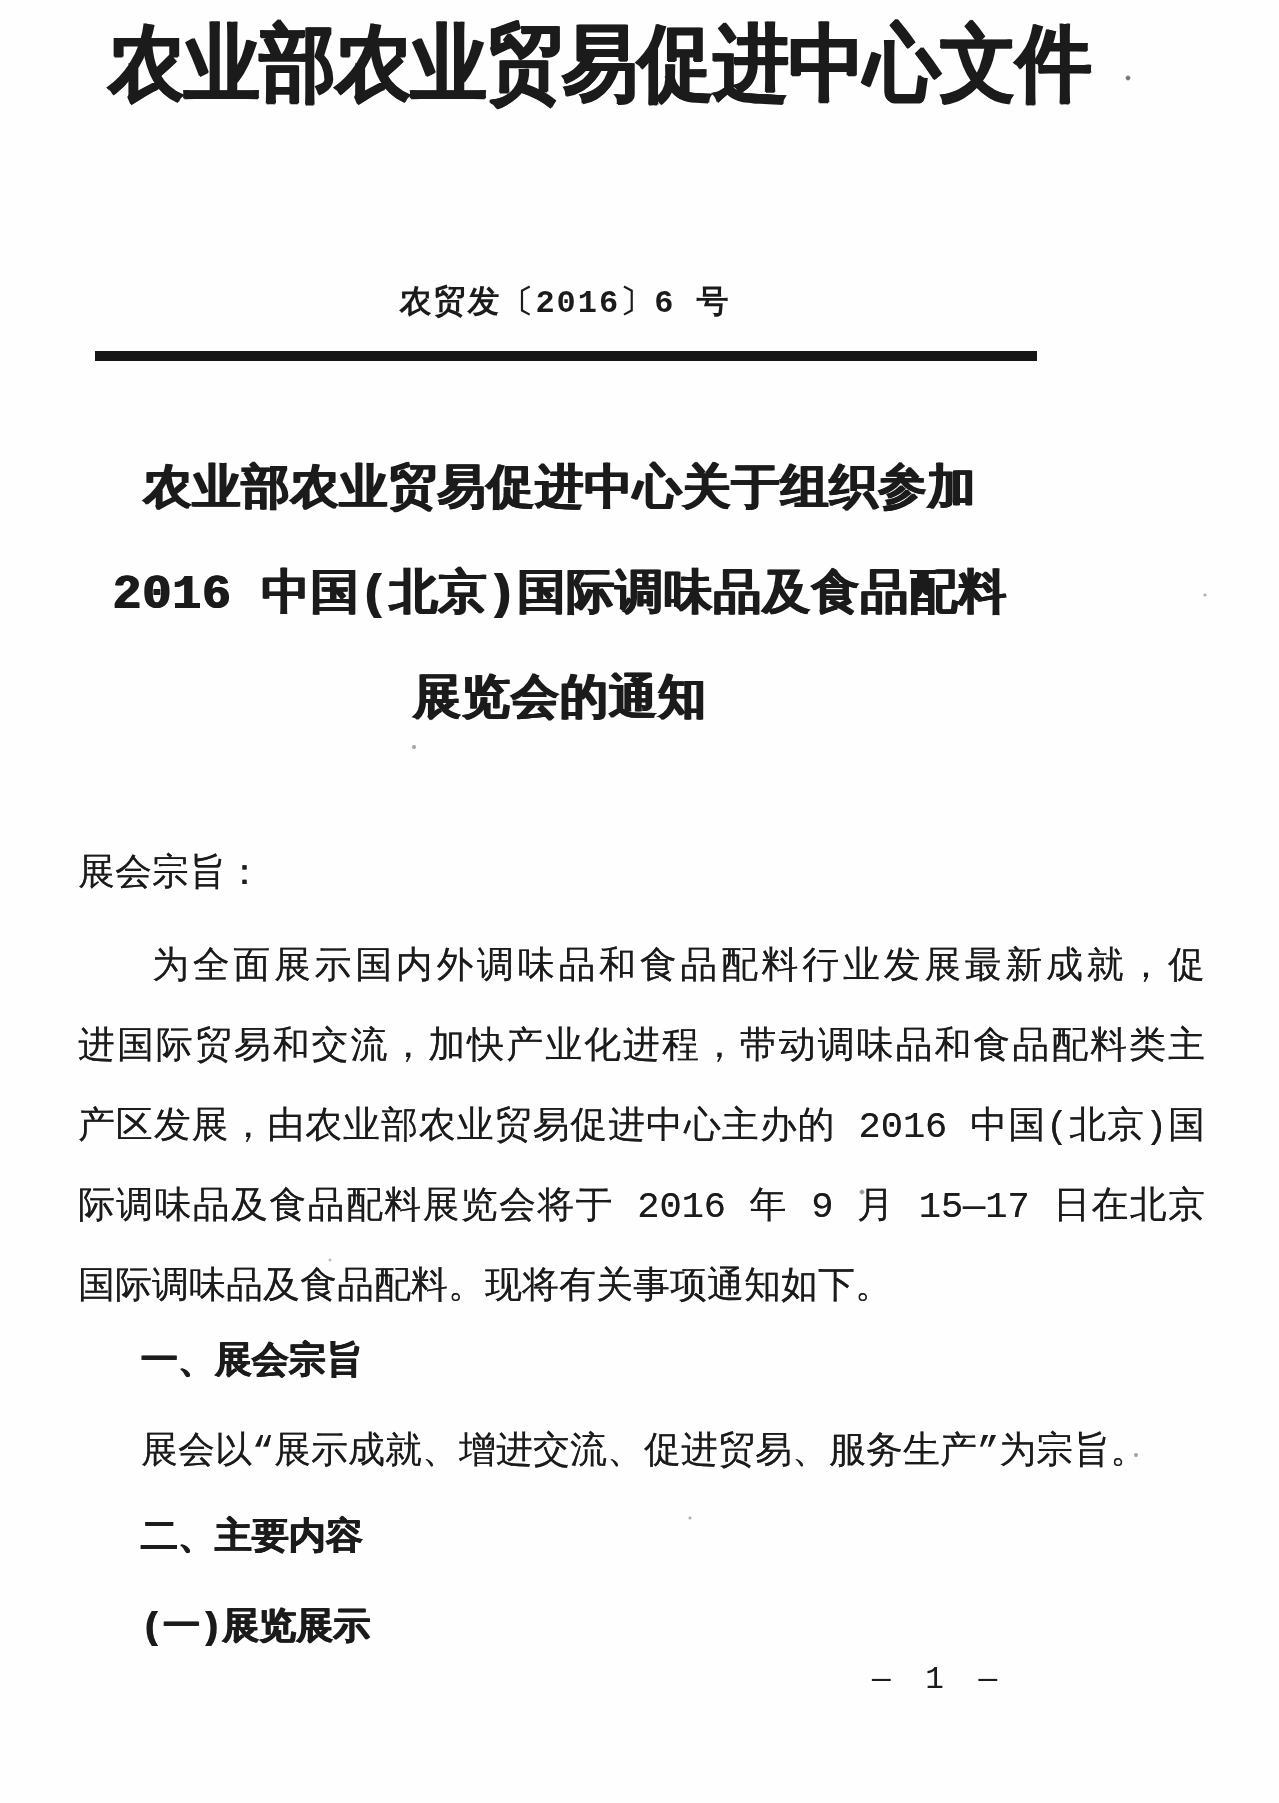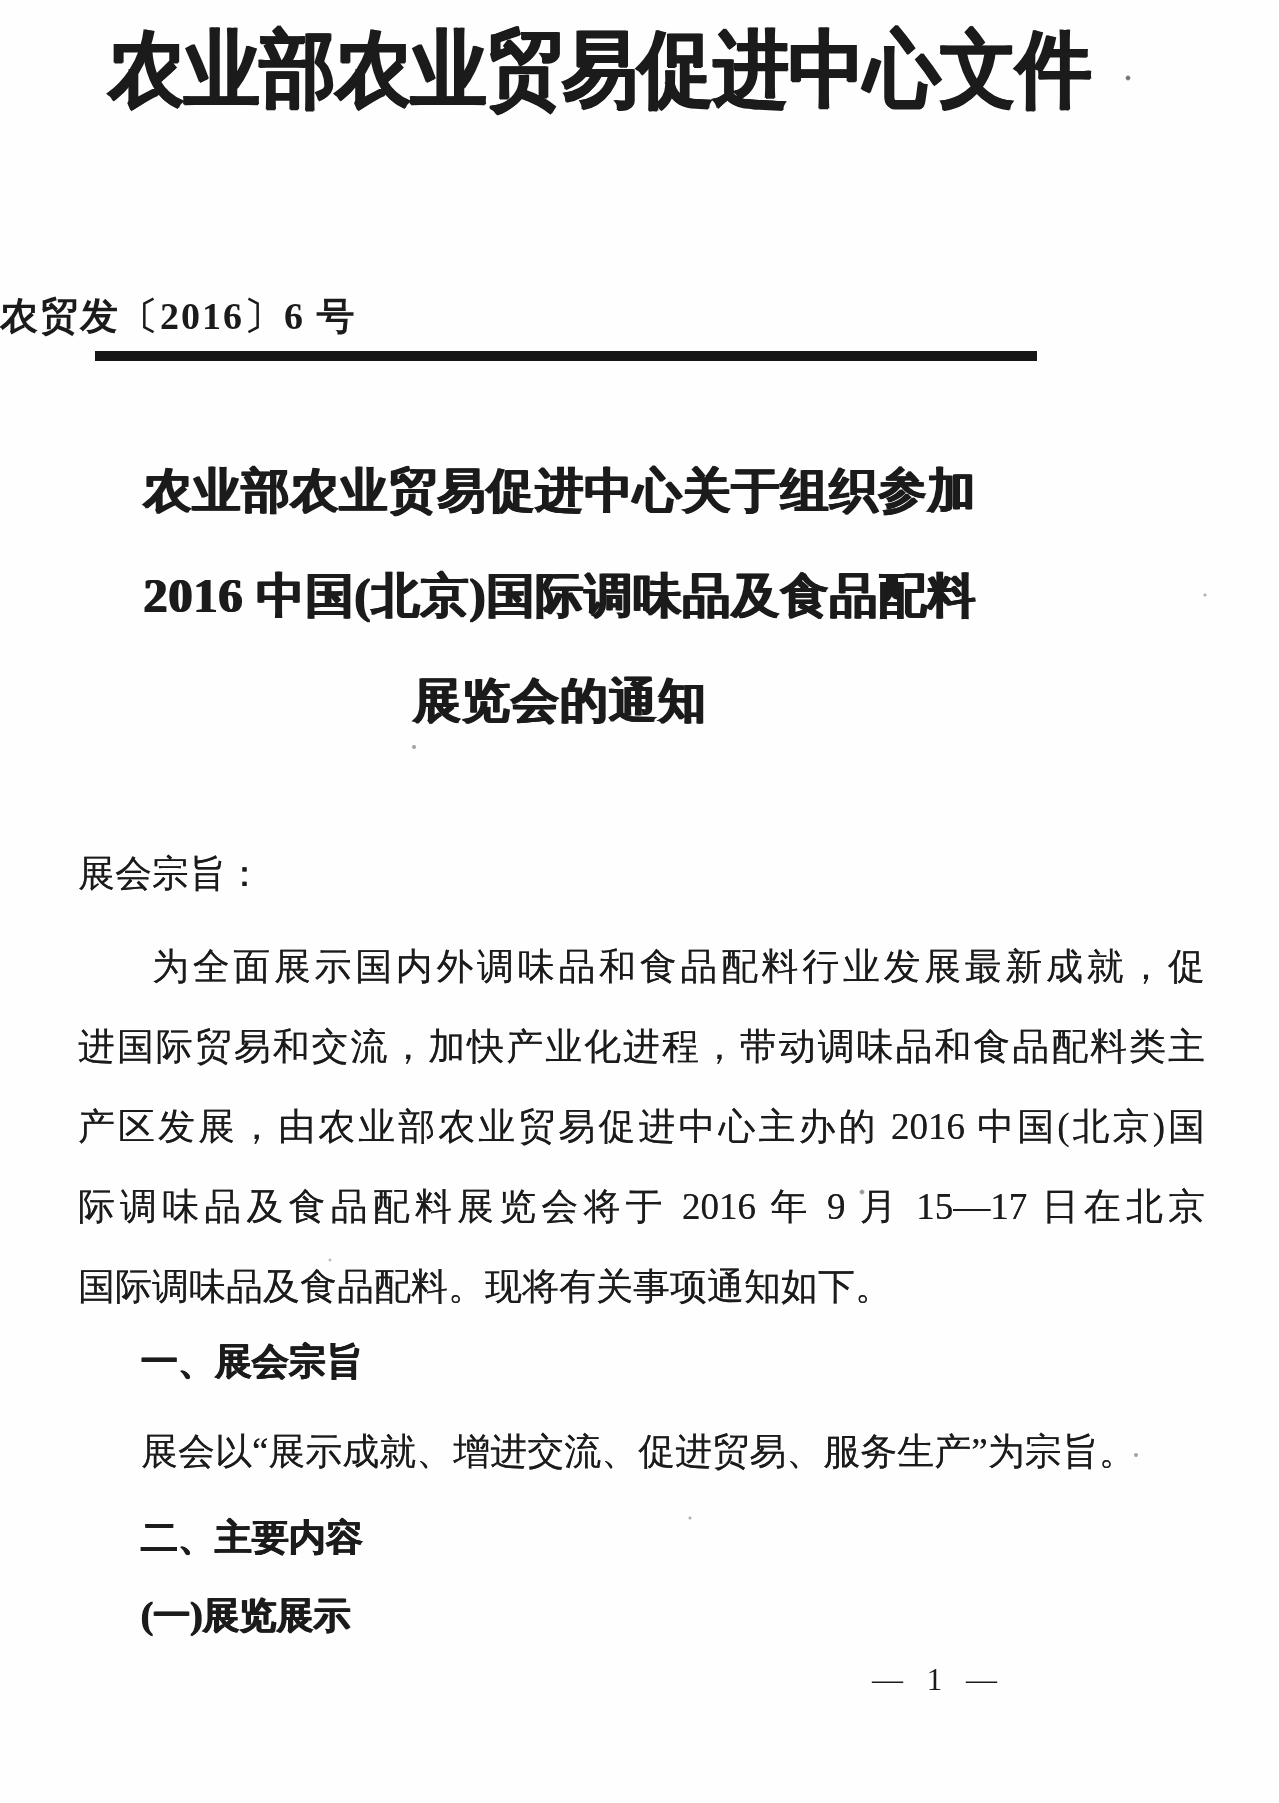"农业部农业贸易促进中心文件" .page { font-family: Liberation Serif, serif -> Liberation Mono, monospace }
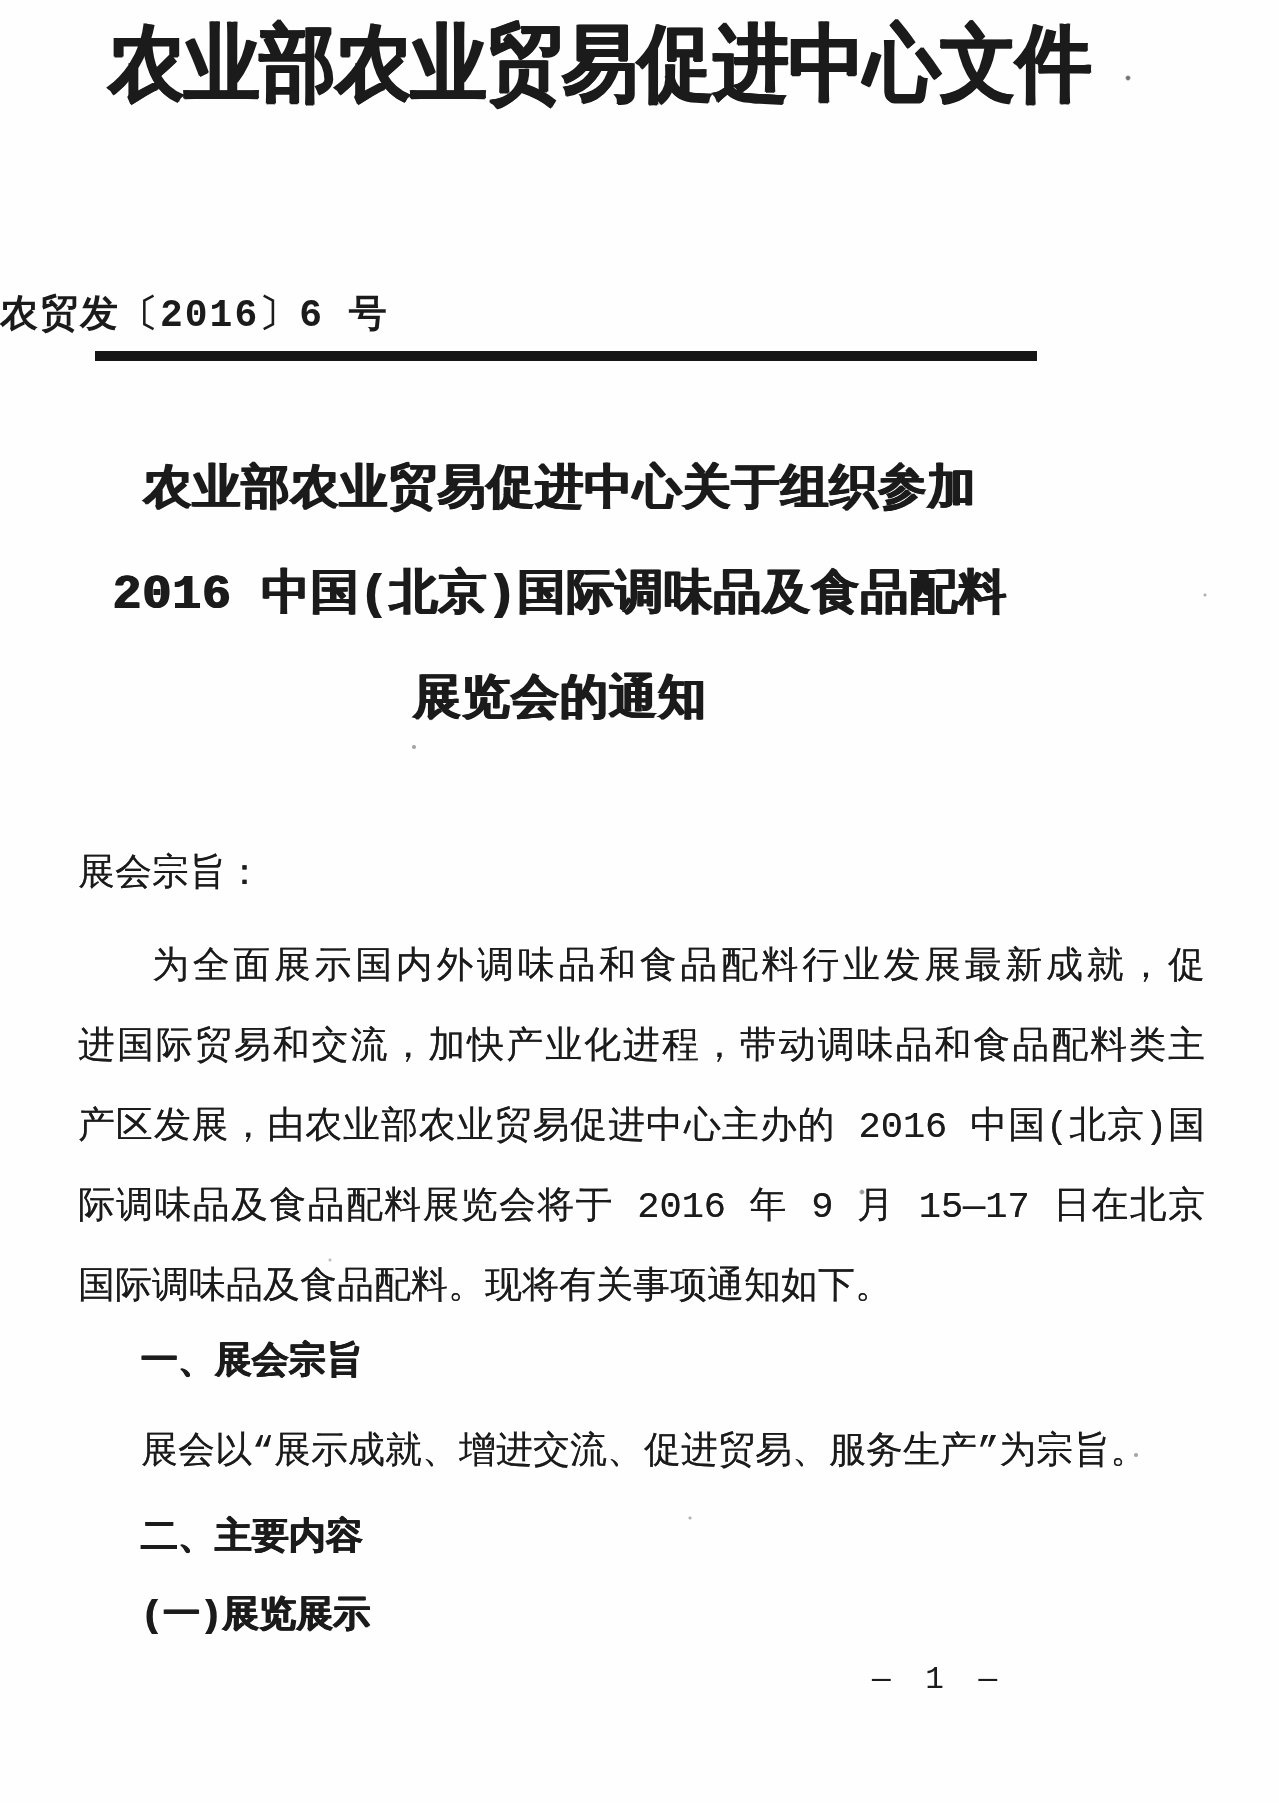"农贸发〔2016〕6 号" .doc-number { font-size: 38px -> 32px; text-align: left -> center; top: 296px -> 284px }
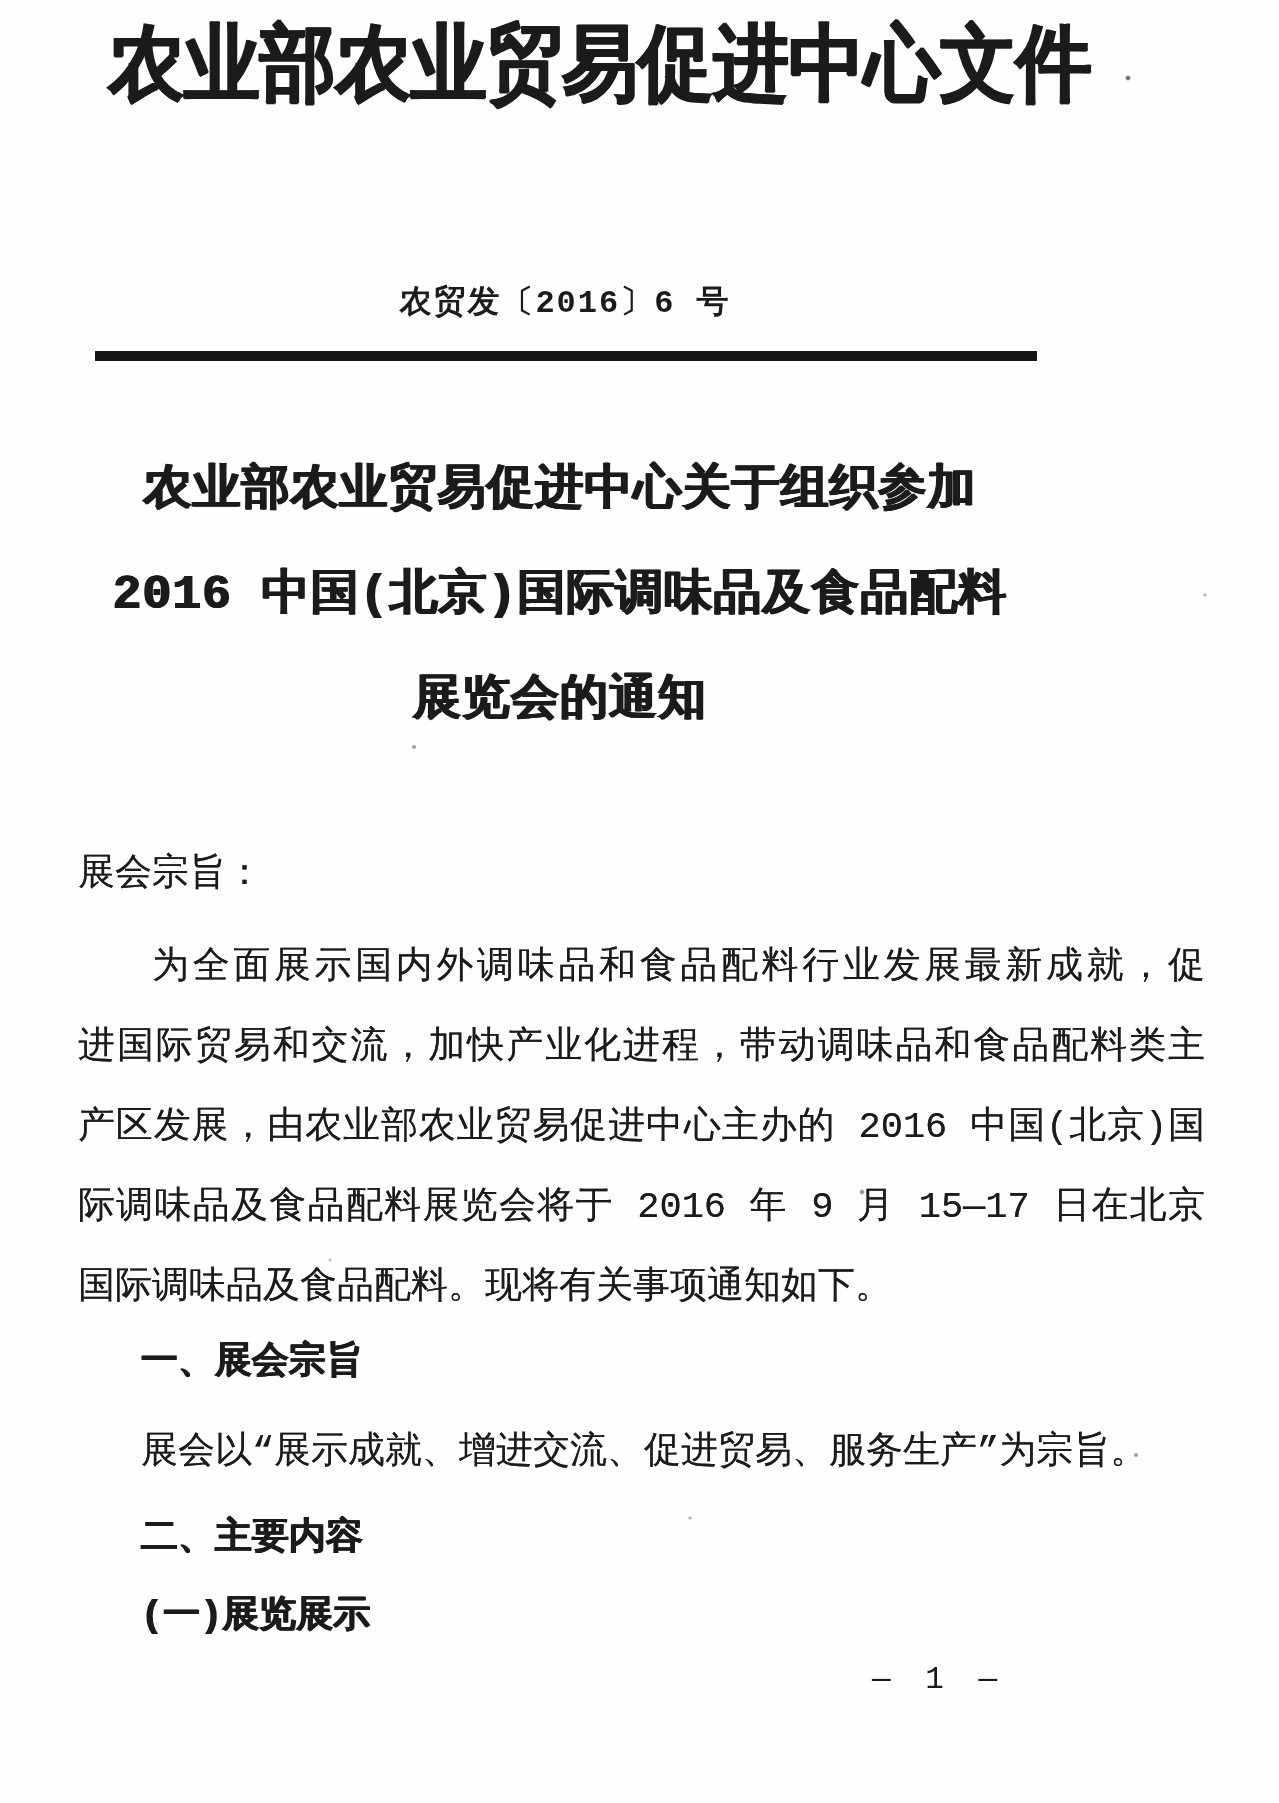"(一)展览展示" .h2-sub { margin-top: 22px -> 34px }
